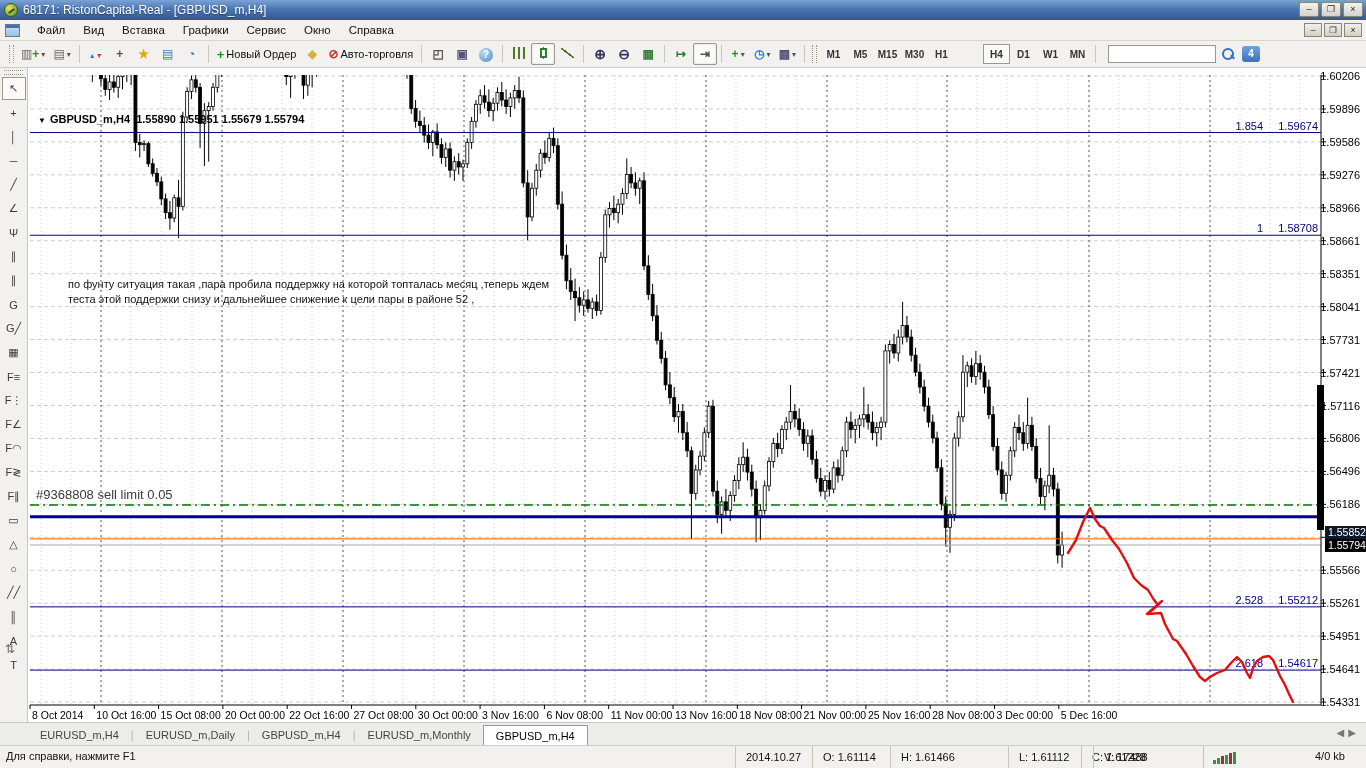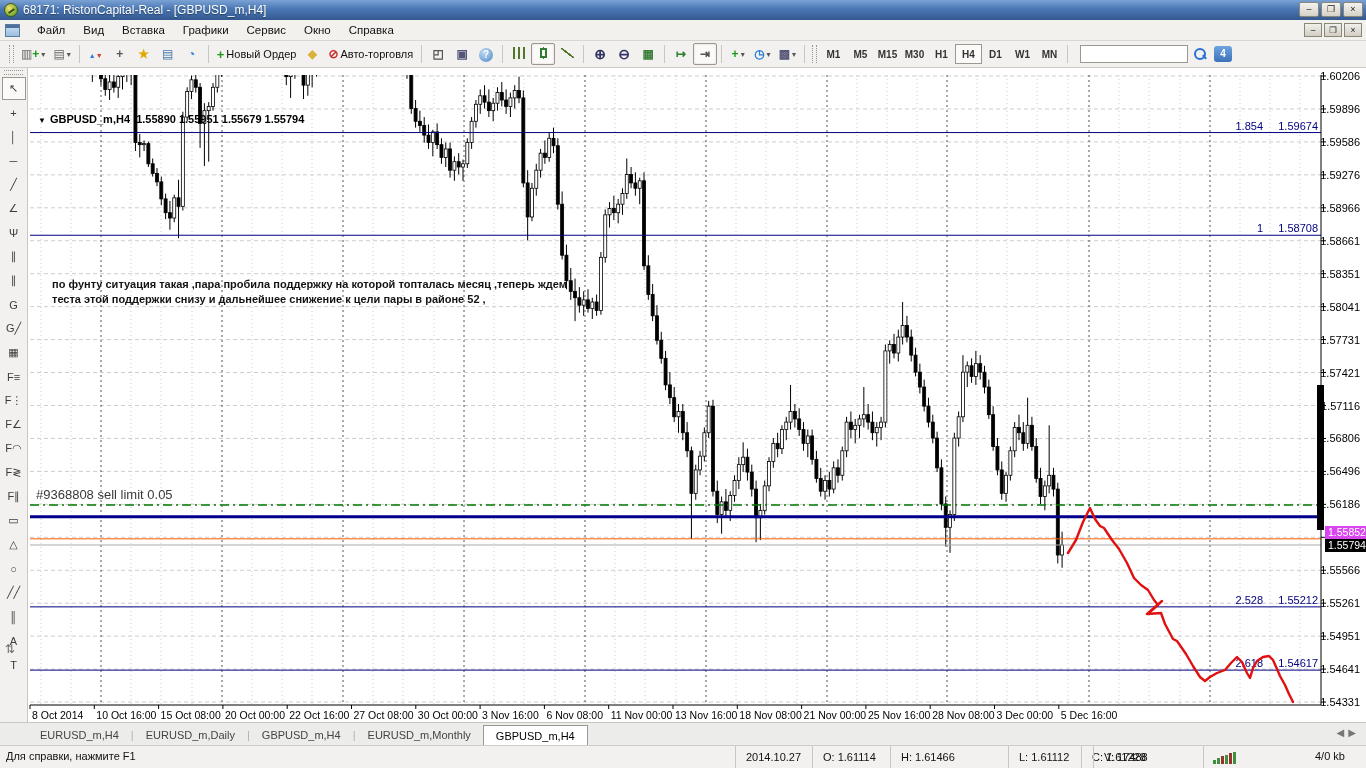"H4" .tf-btn.active { margin-left: none -> 28px }
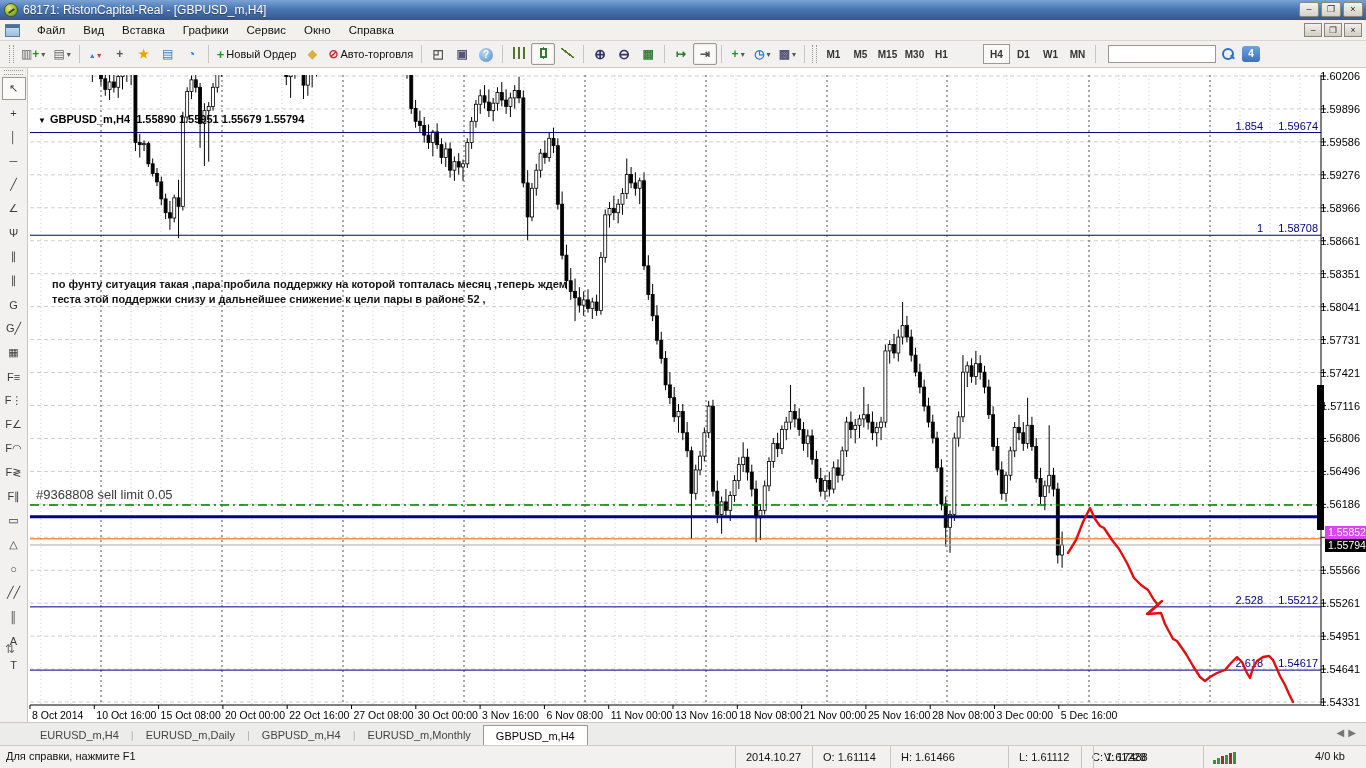"по фунту ситуация такая ,пара" #annotation { font-weight: bold -> none; left: 24px -> 40px }
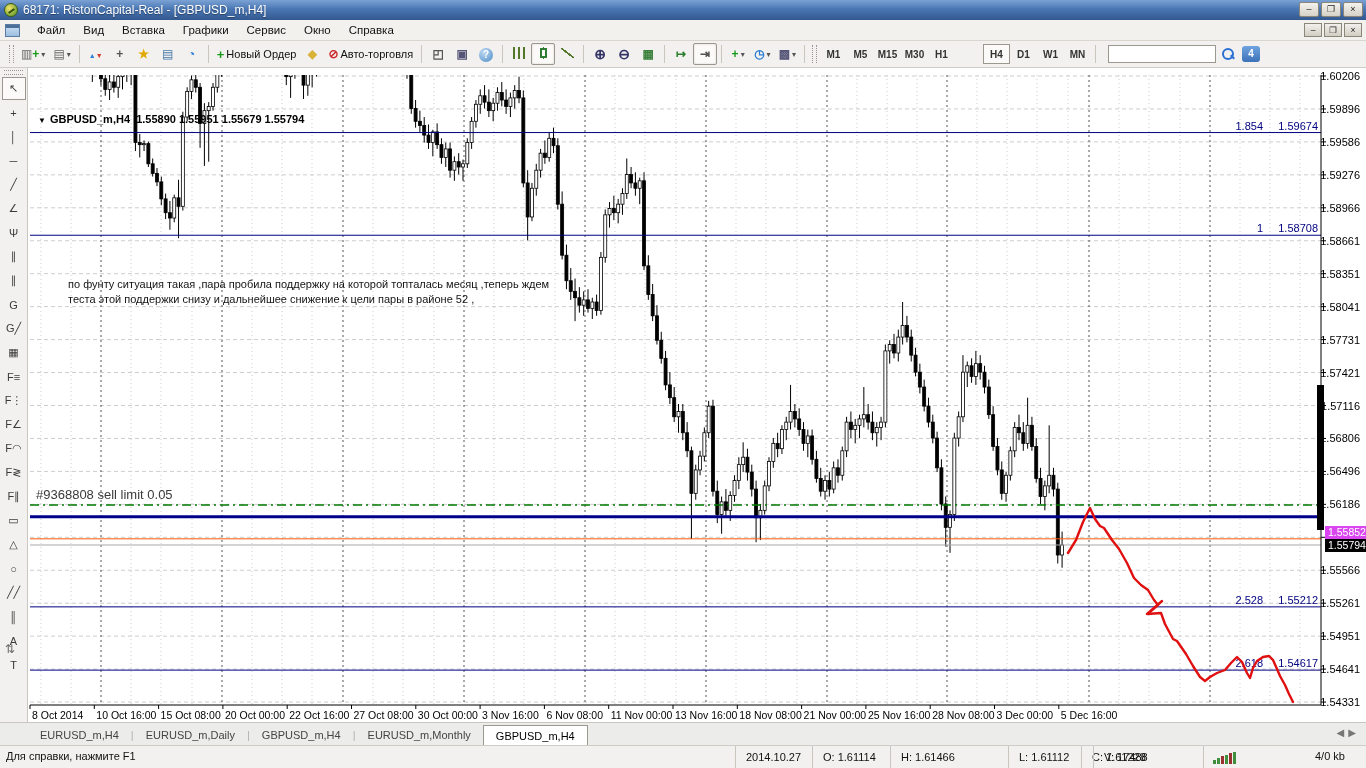"1.55852" #ask-box { background: #d946ef -> #0f172a }
